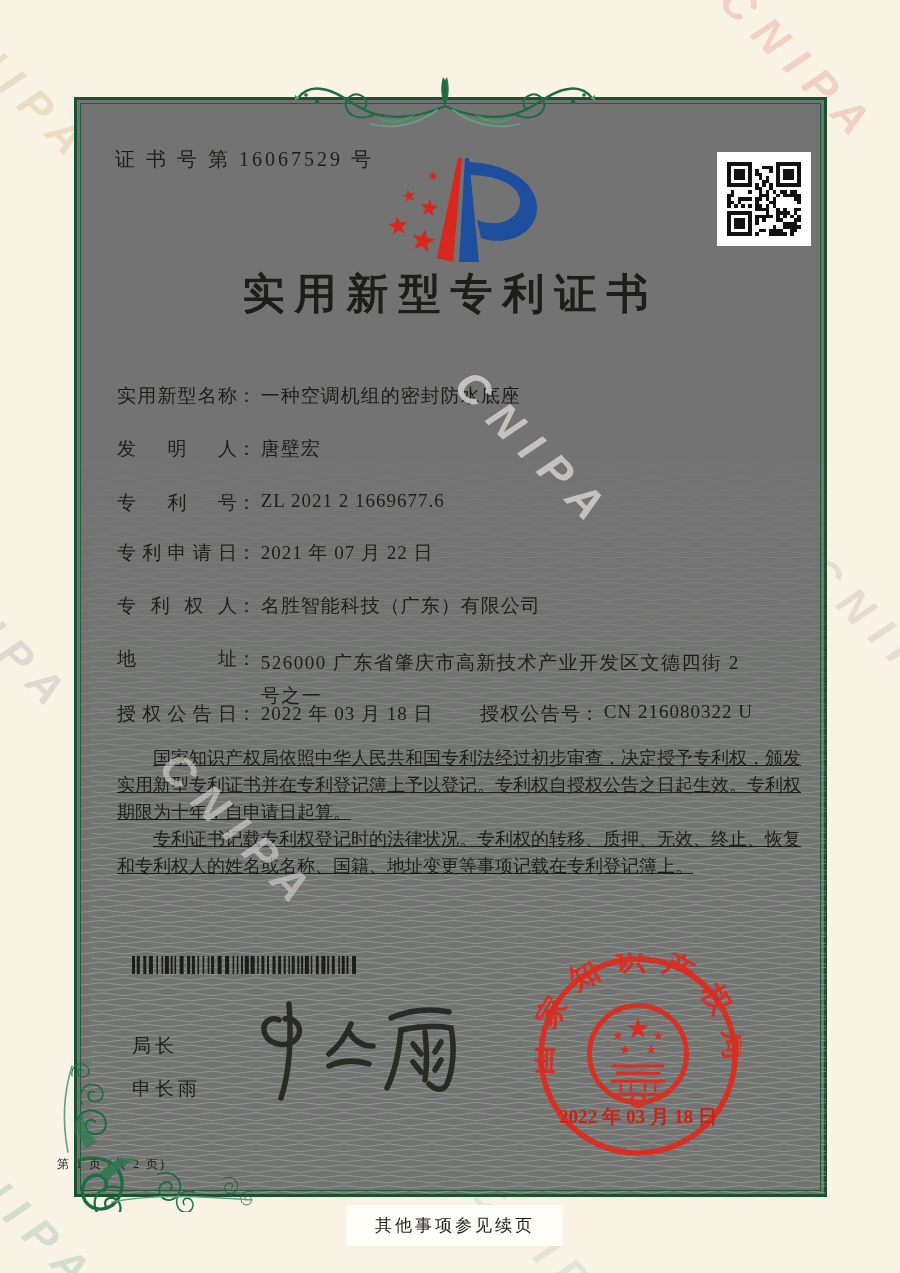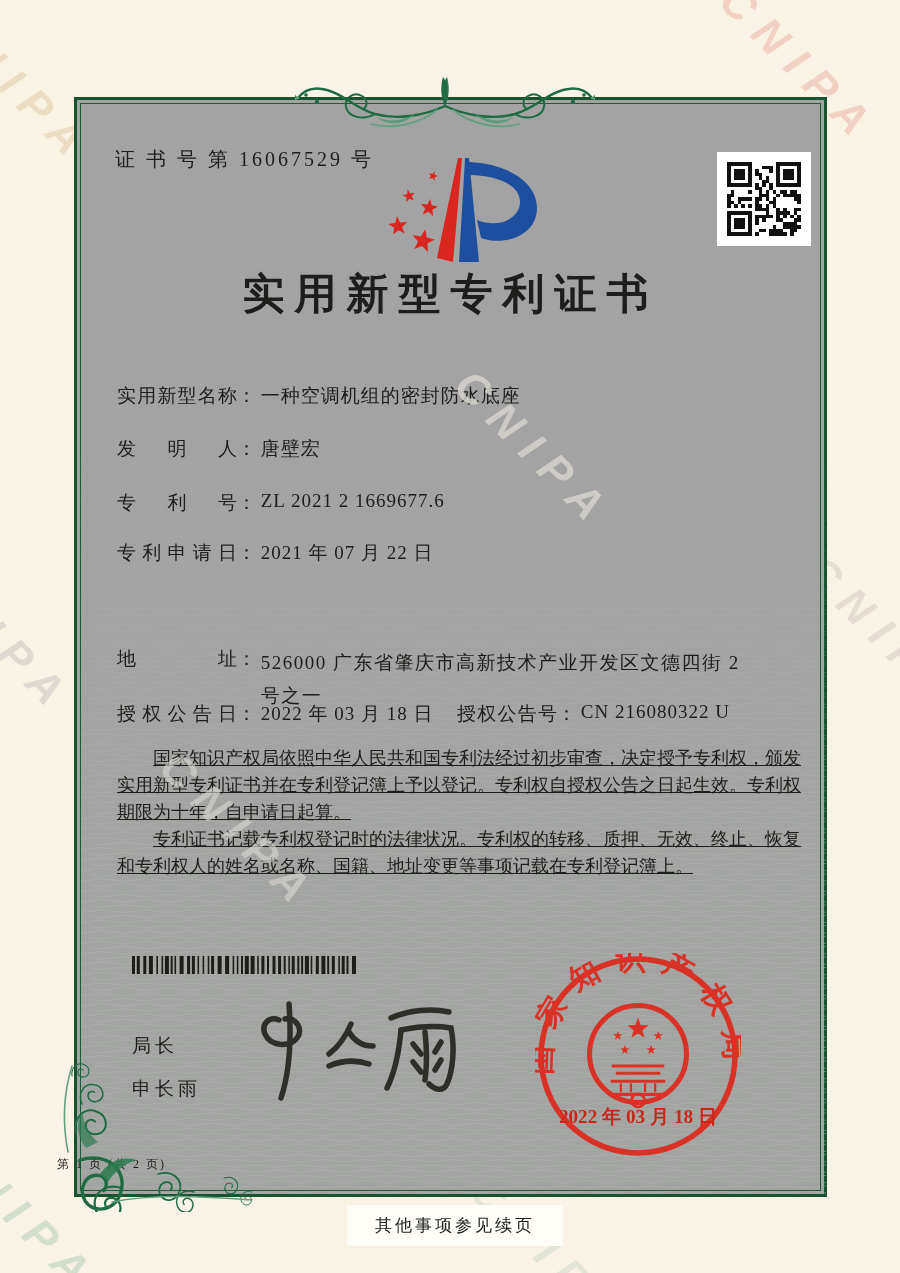"证 书 号 第 16067529" .frame { background: #a3a3a3 -> #737373 }
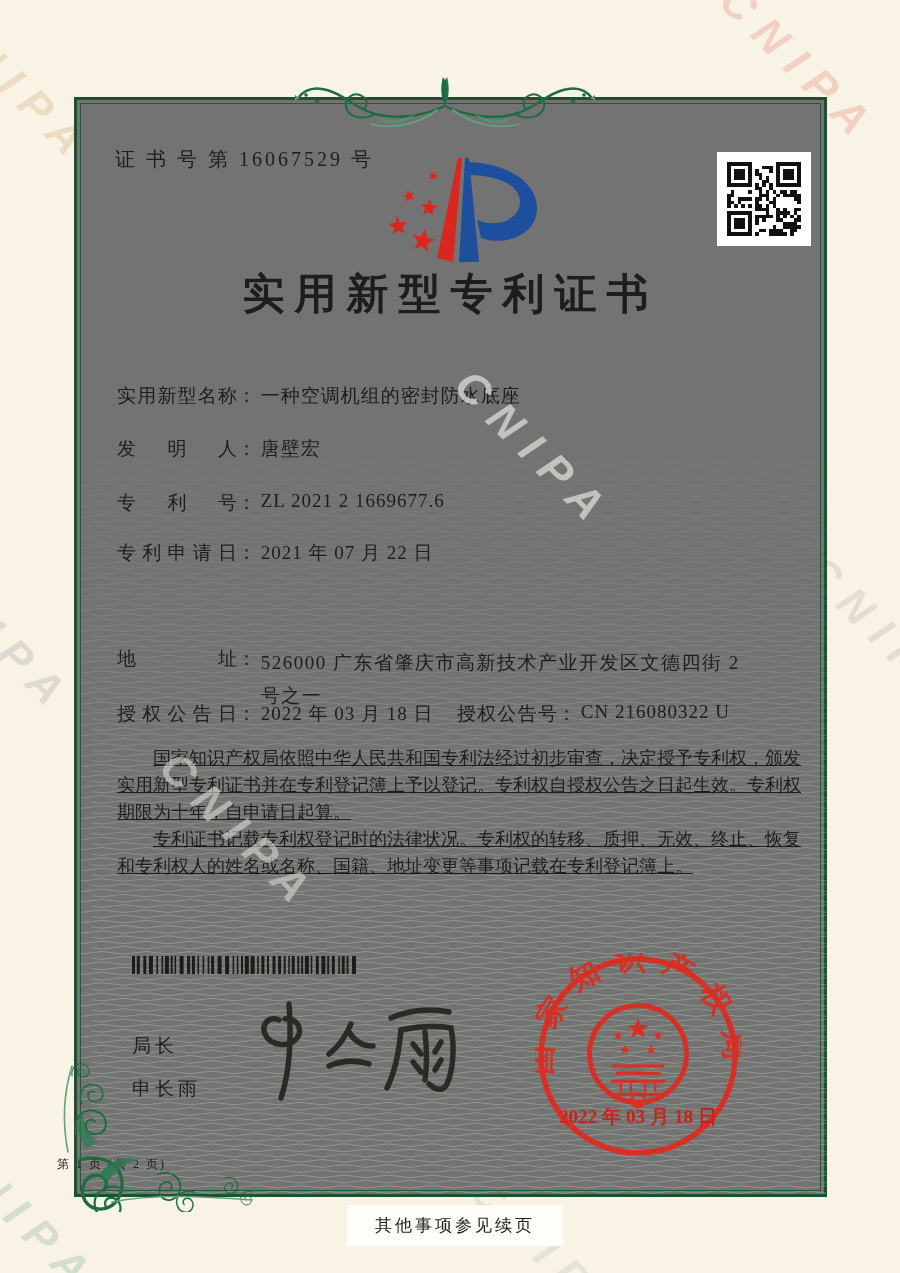"专利权人： 名胜智能科技（广东）有限公司" div.row { html: none -> <div> <span>专利权人</span><span>：</span> <span>名胜智能科技（广东）有限公司</span> </div> }
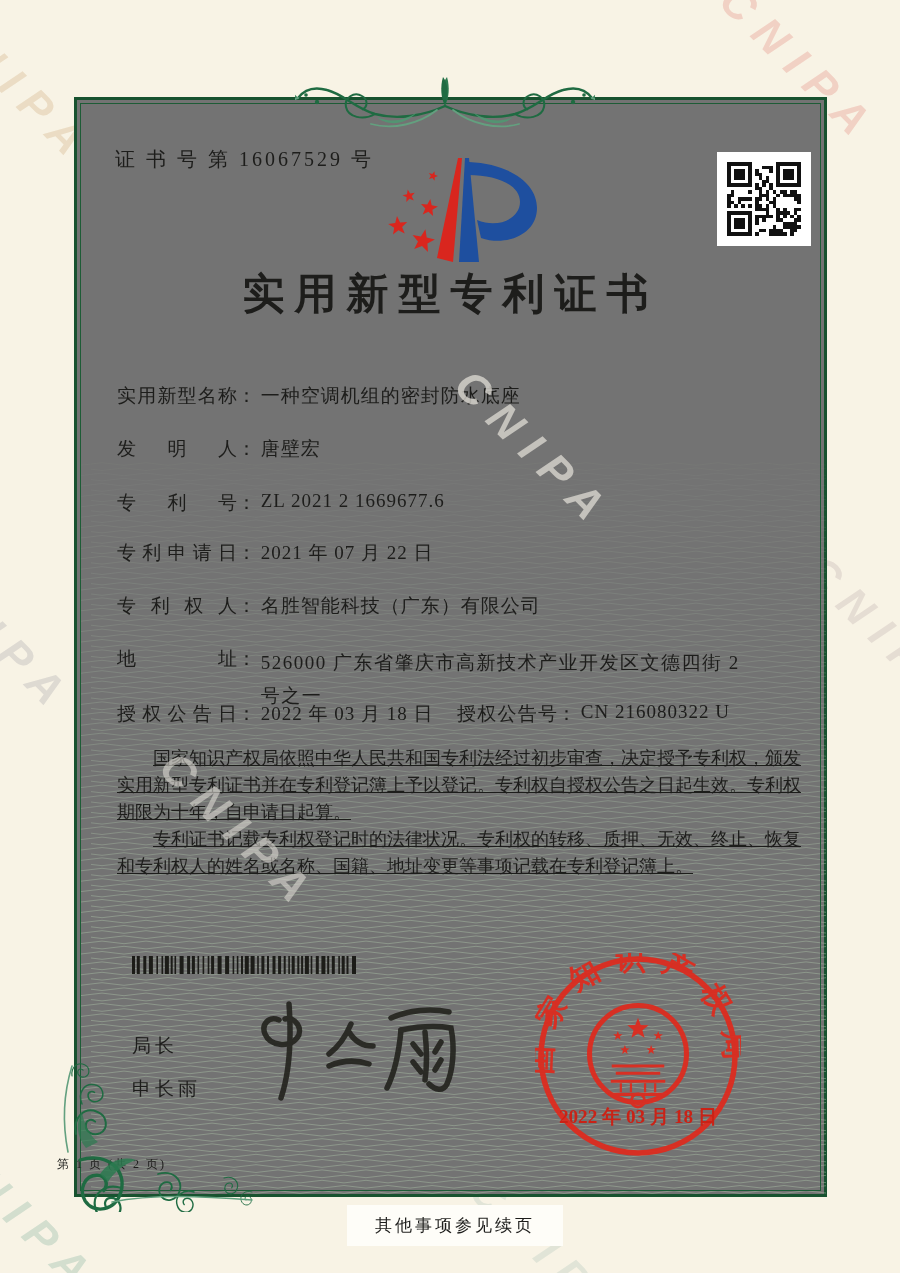"授权公告号" .pair2 .flabel { margin-left: none -> 23px }
